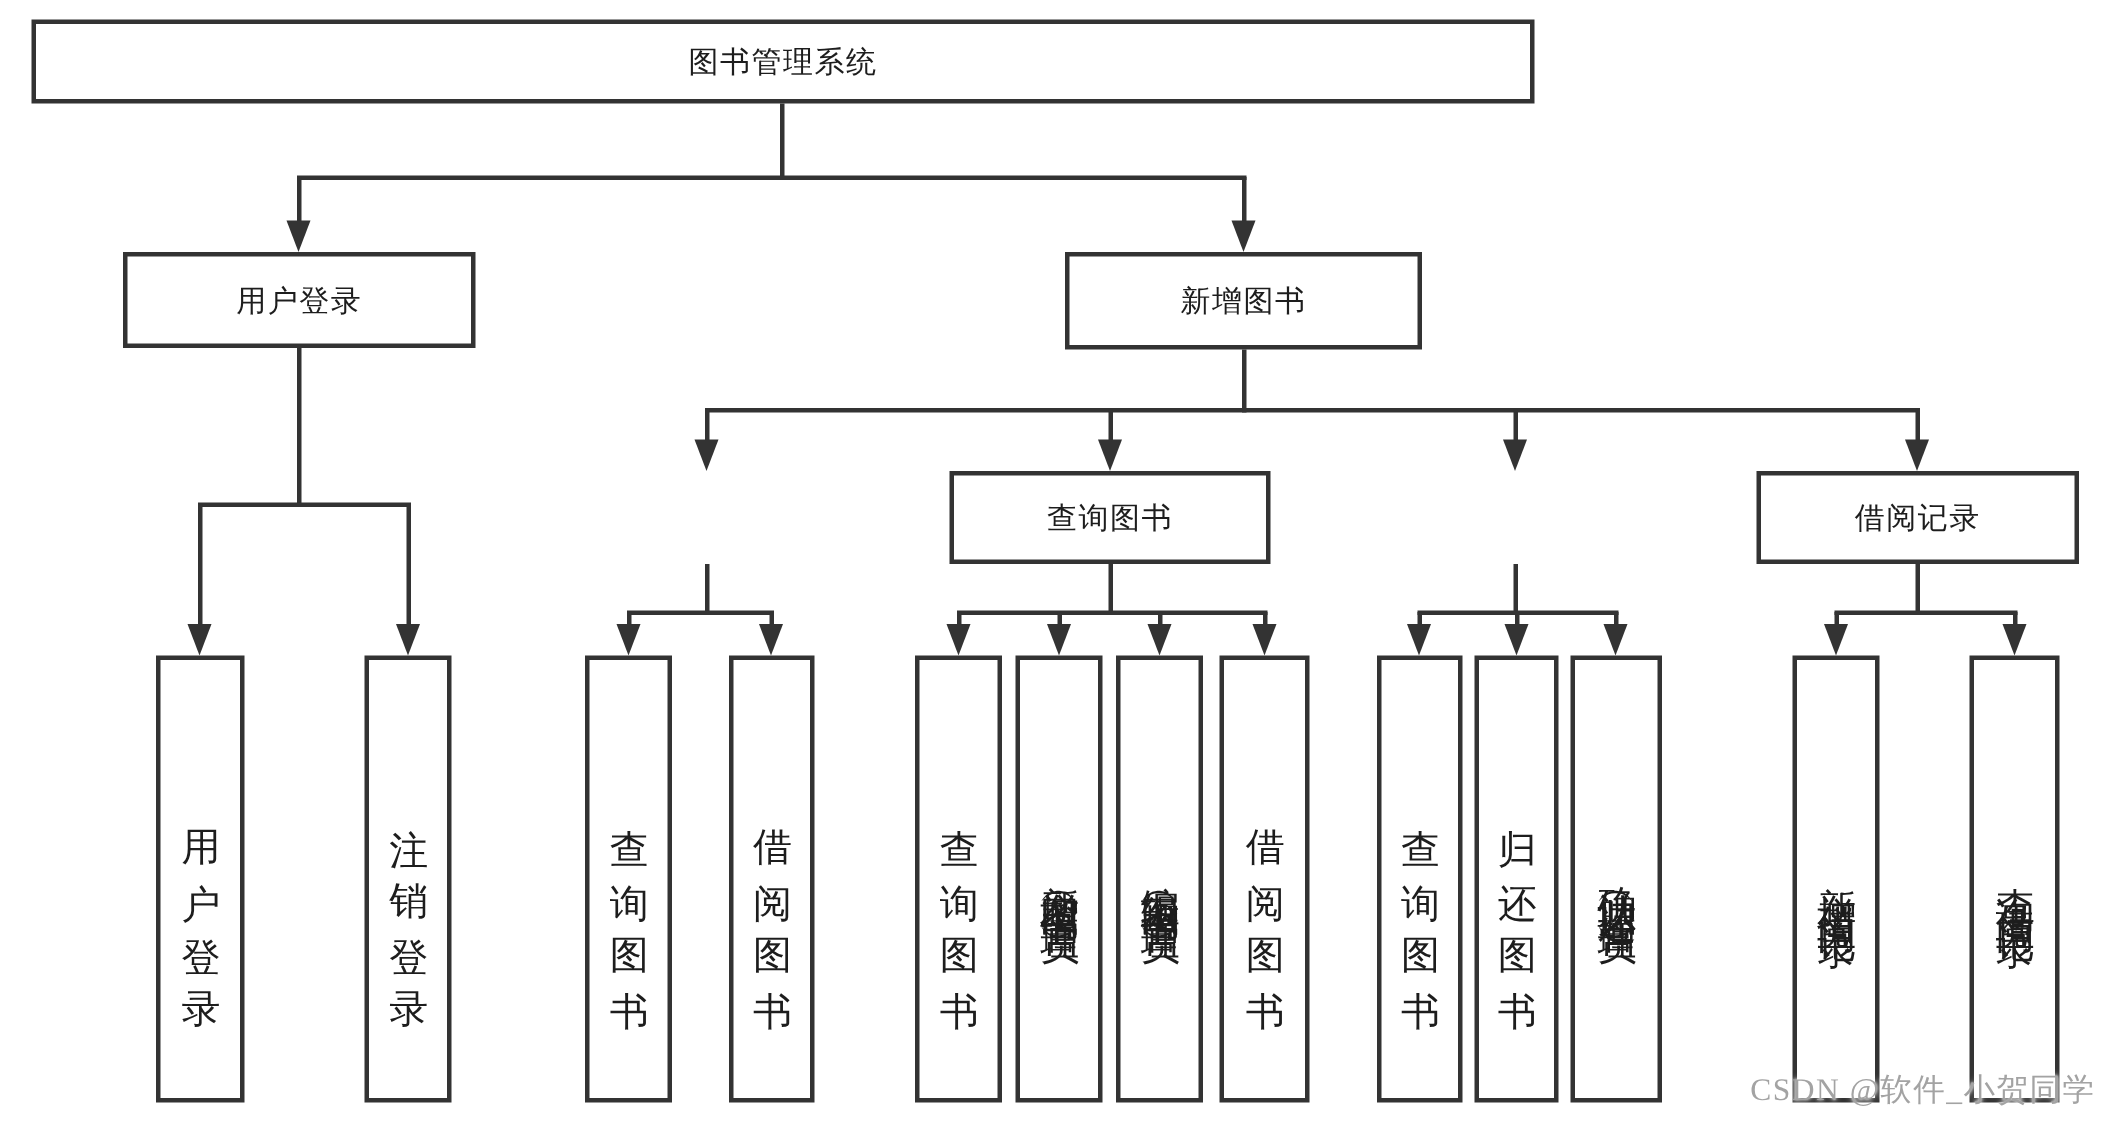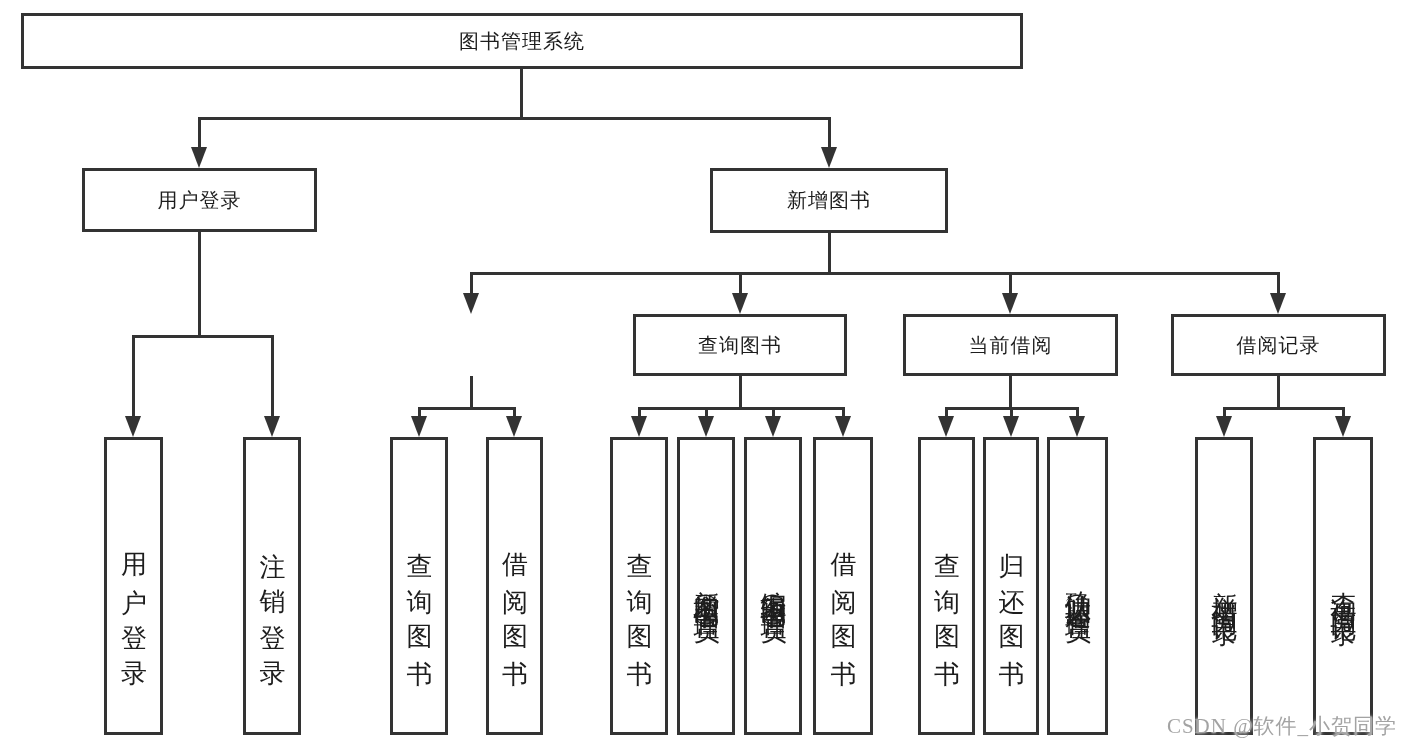"当前借阅" div.hbox { html: <div> <span>当前借阅</span> </div> -> none }
